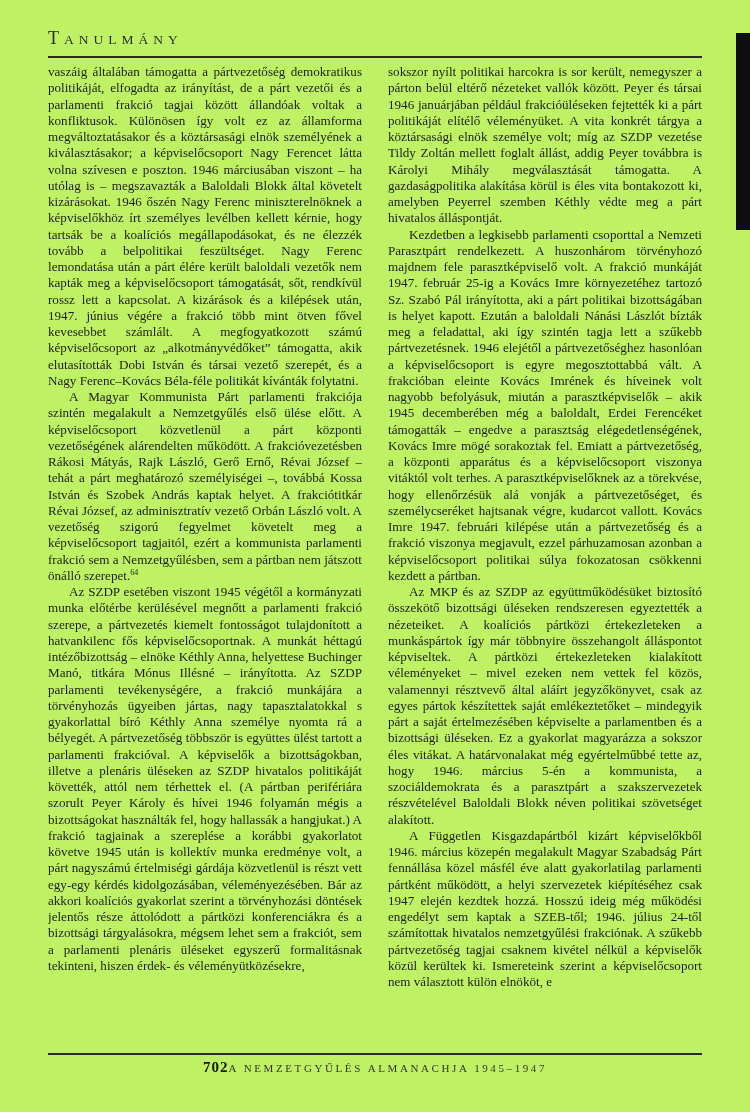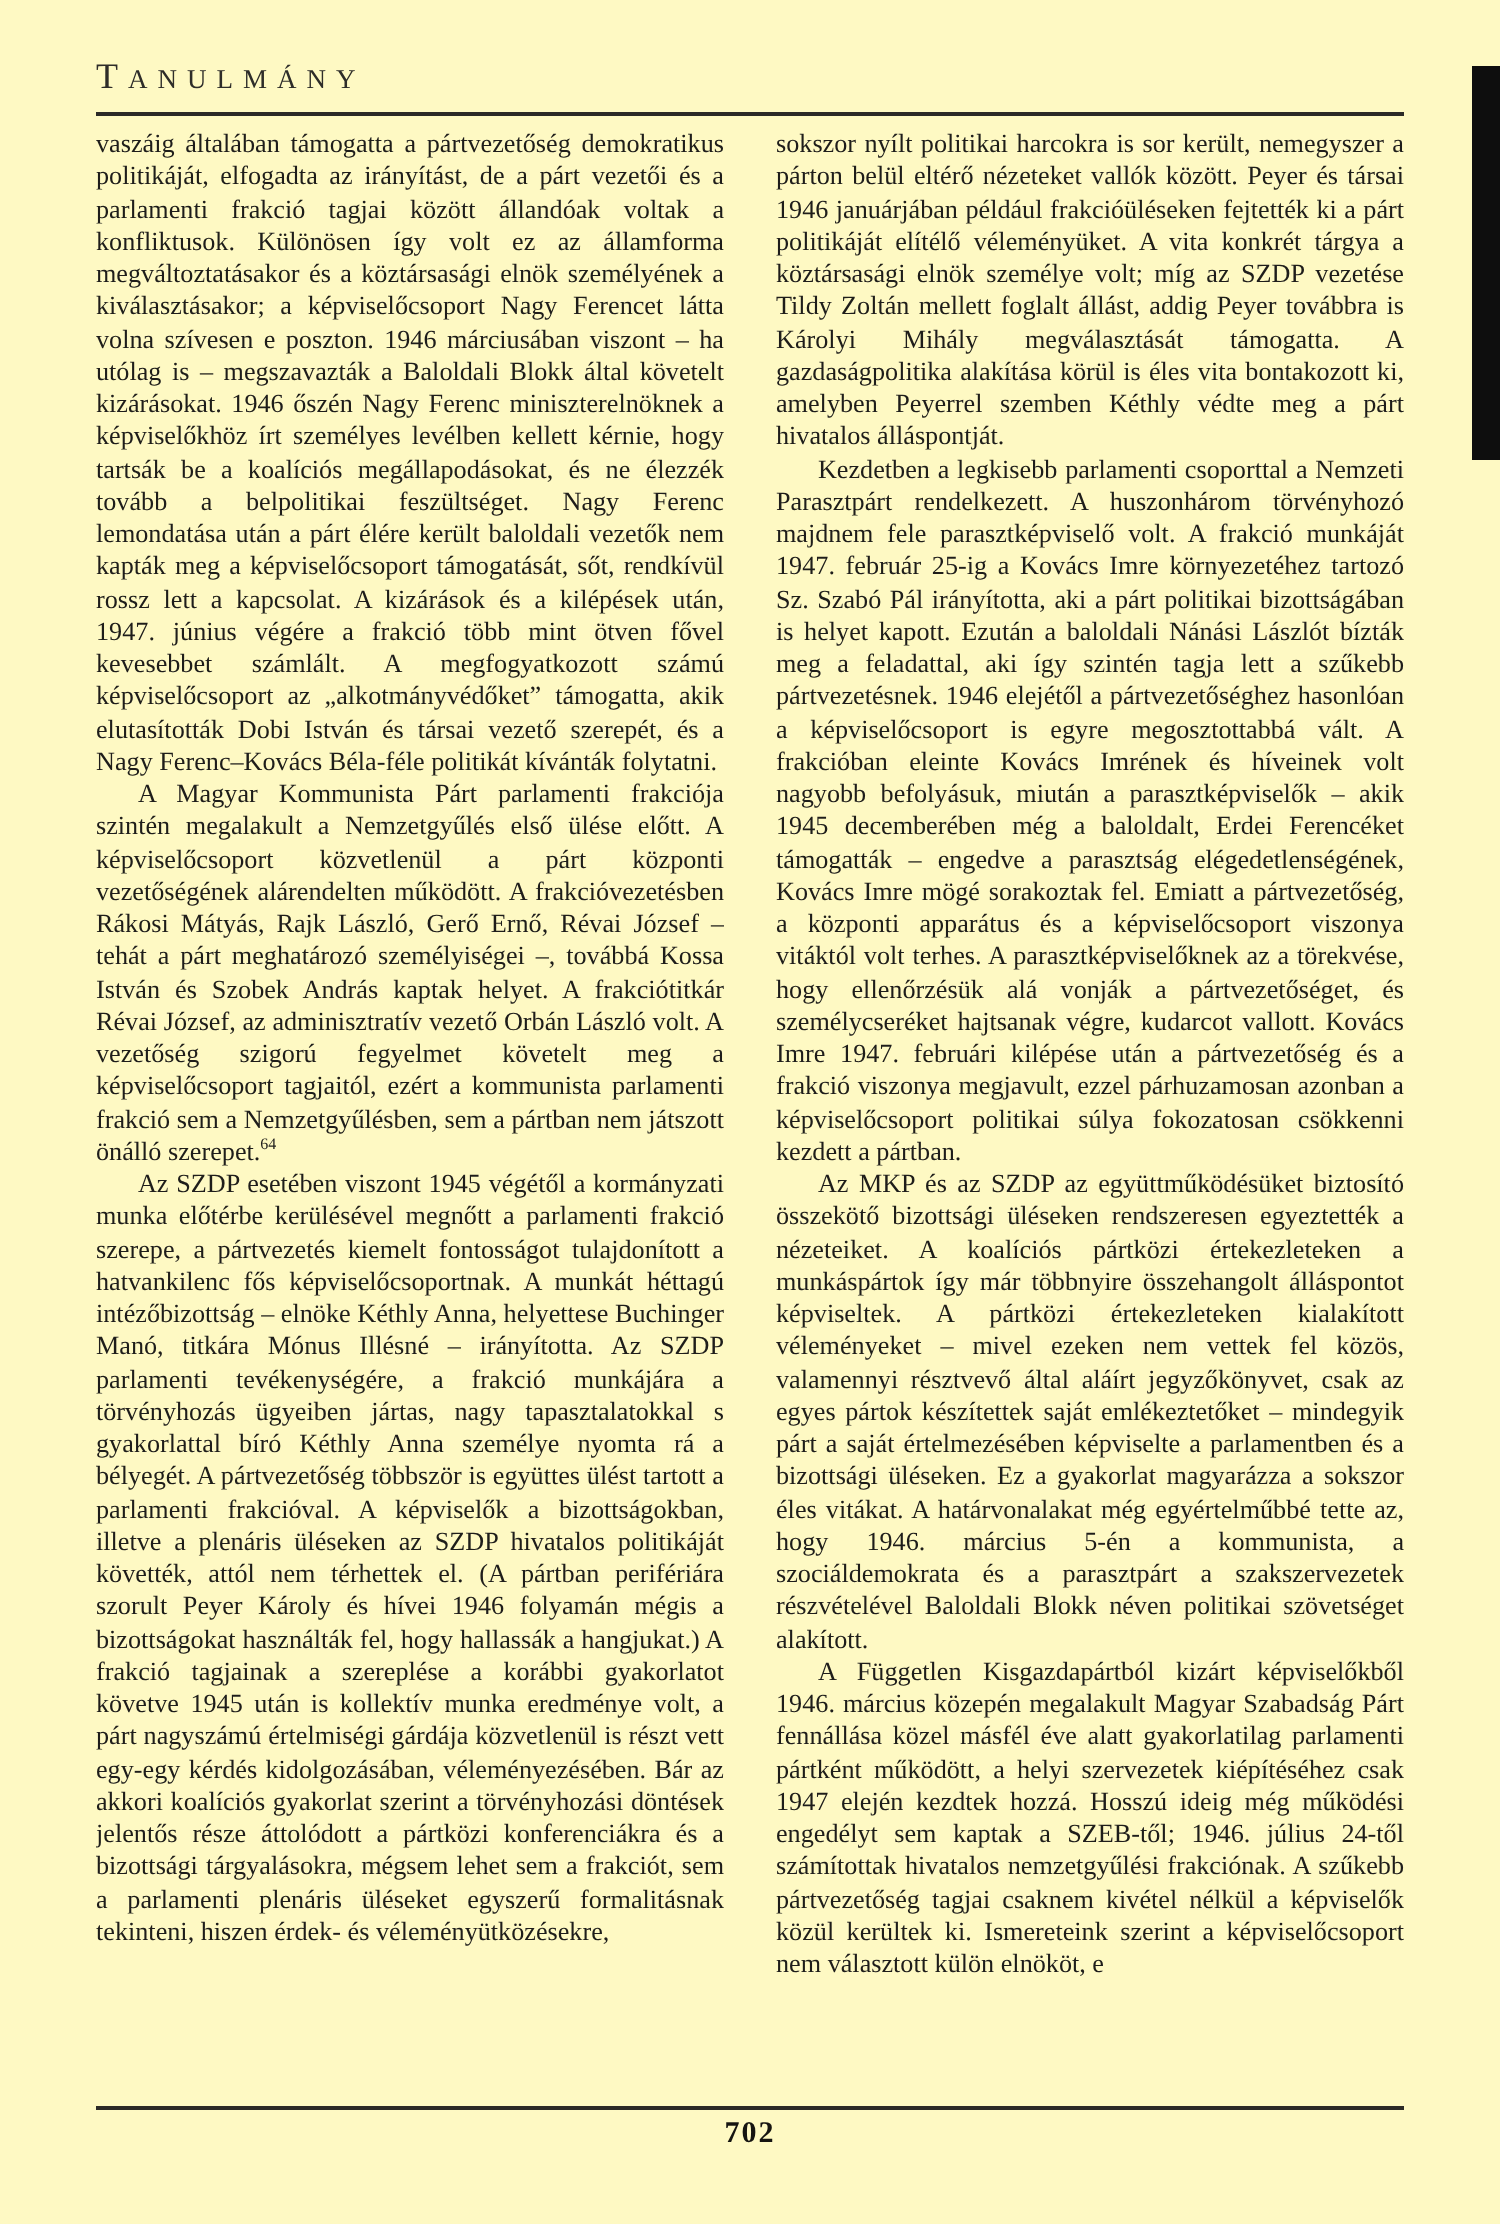"TANULMÁNY" .page { background: #fef9c3 -> #bef264 }
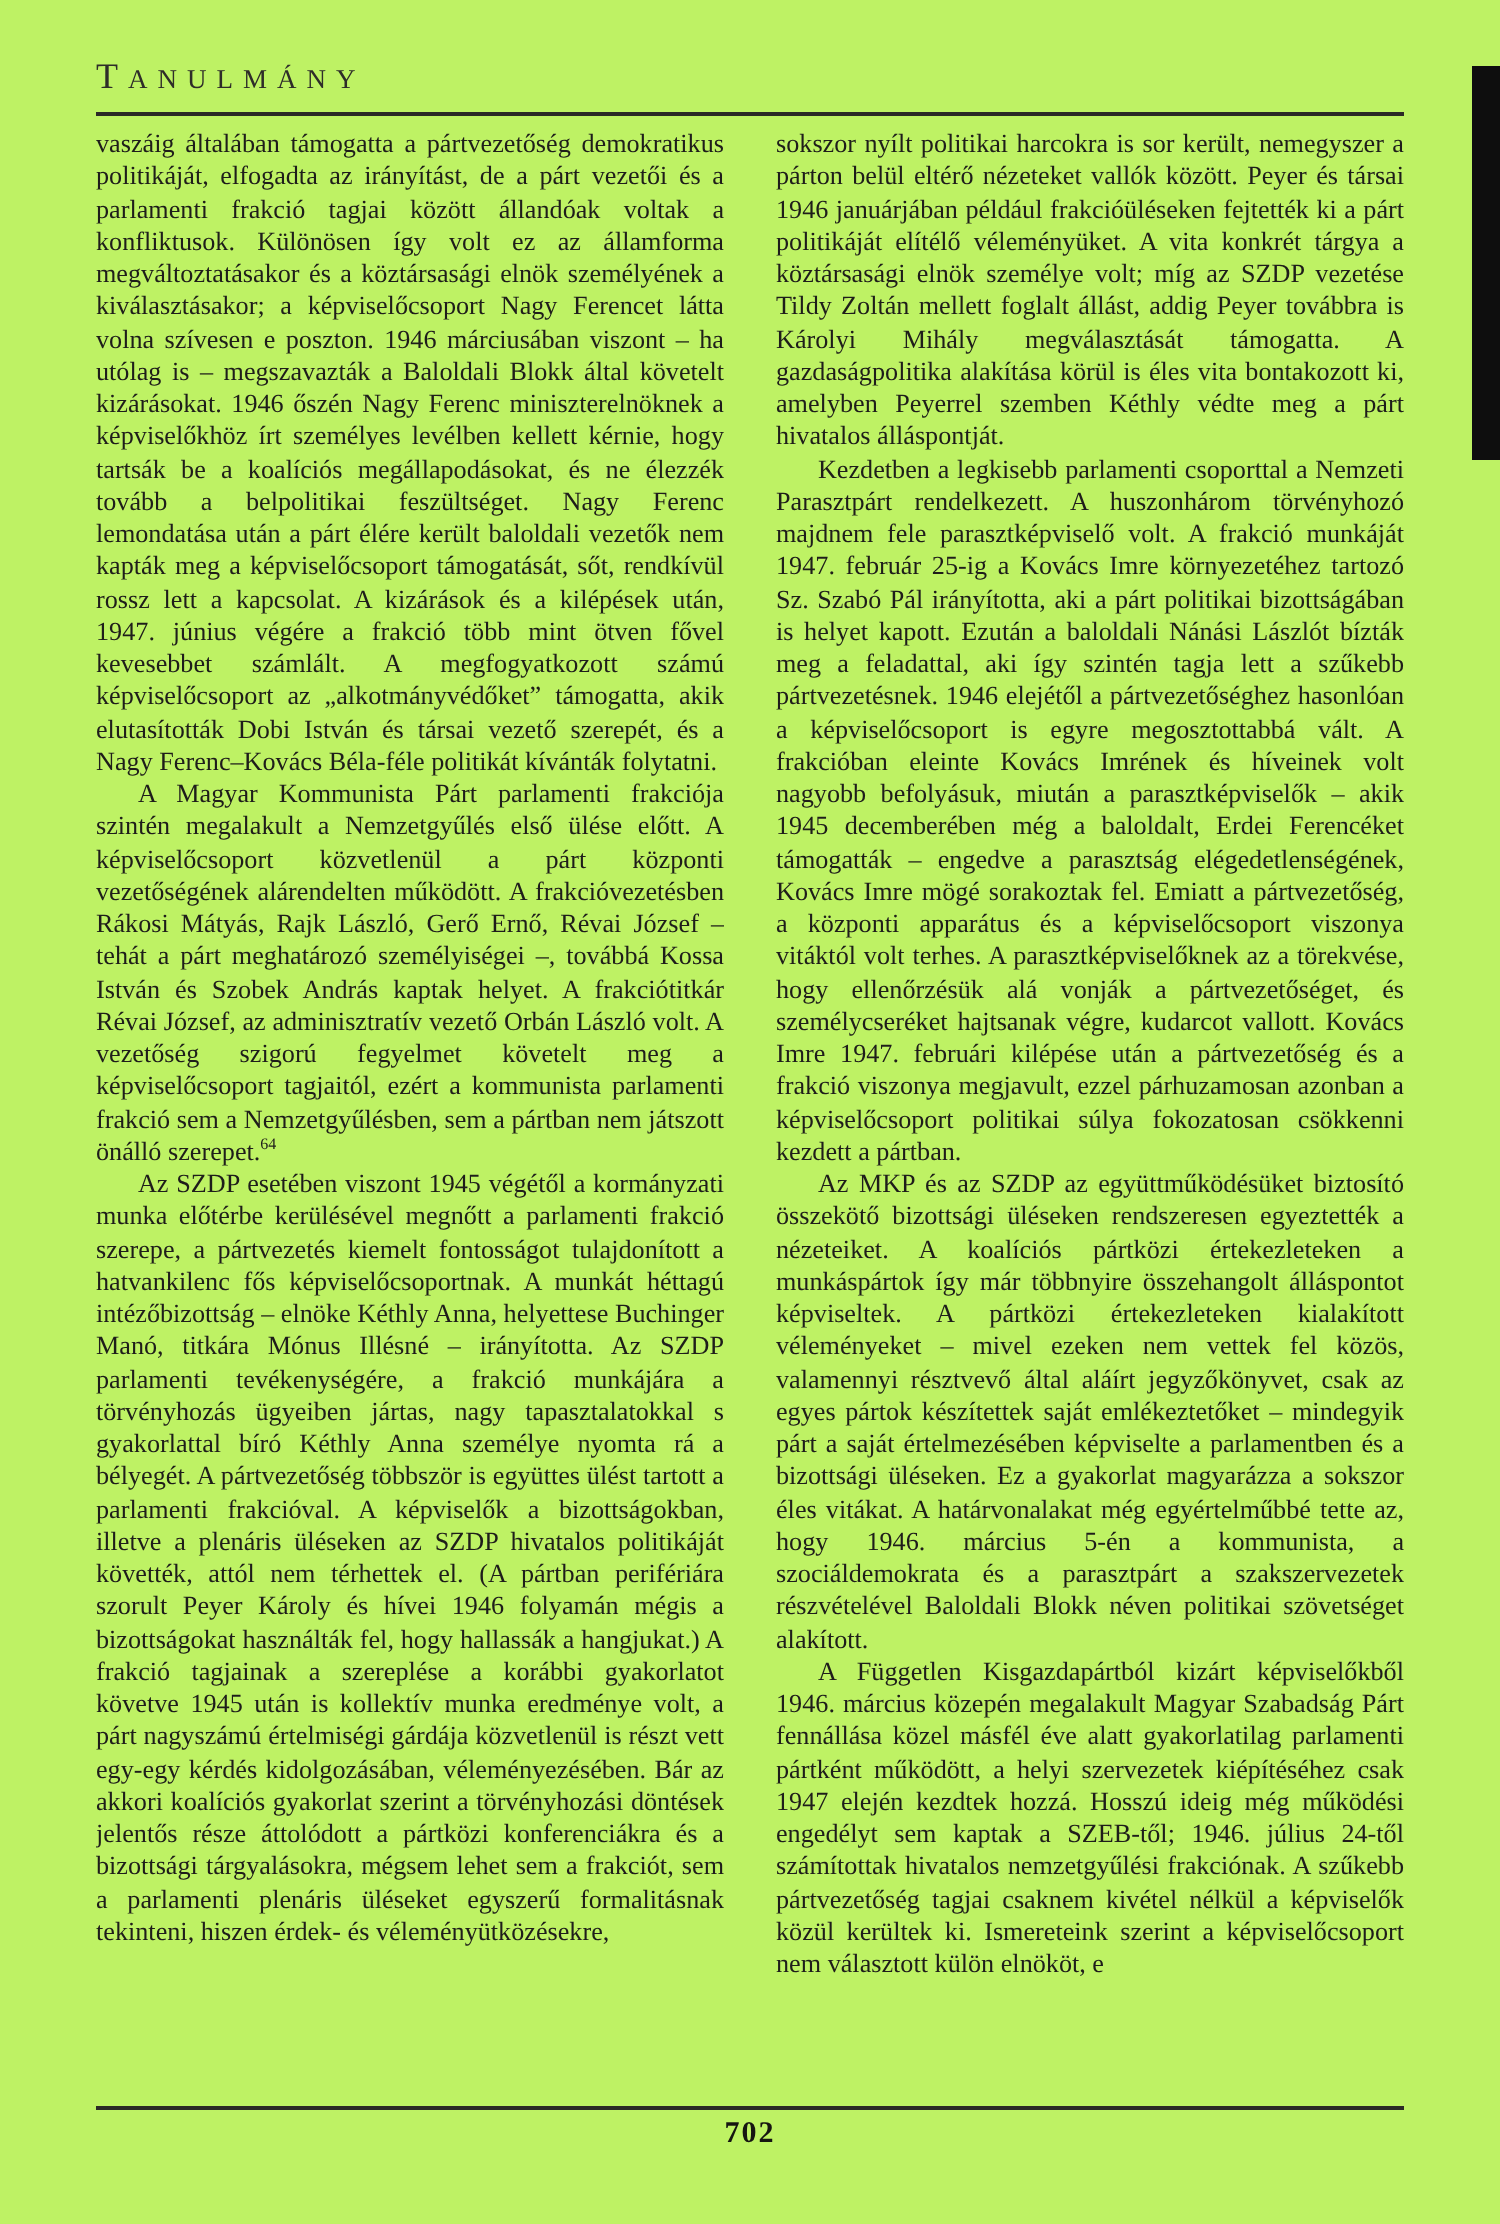"A NEMZETGYŰLÉS ALMANACHJA 1945–1947" span.running-foot { html: none -> <span>A NEMZETGYŰLÉS ALMANACHJA 1945–1947</span> }
